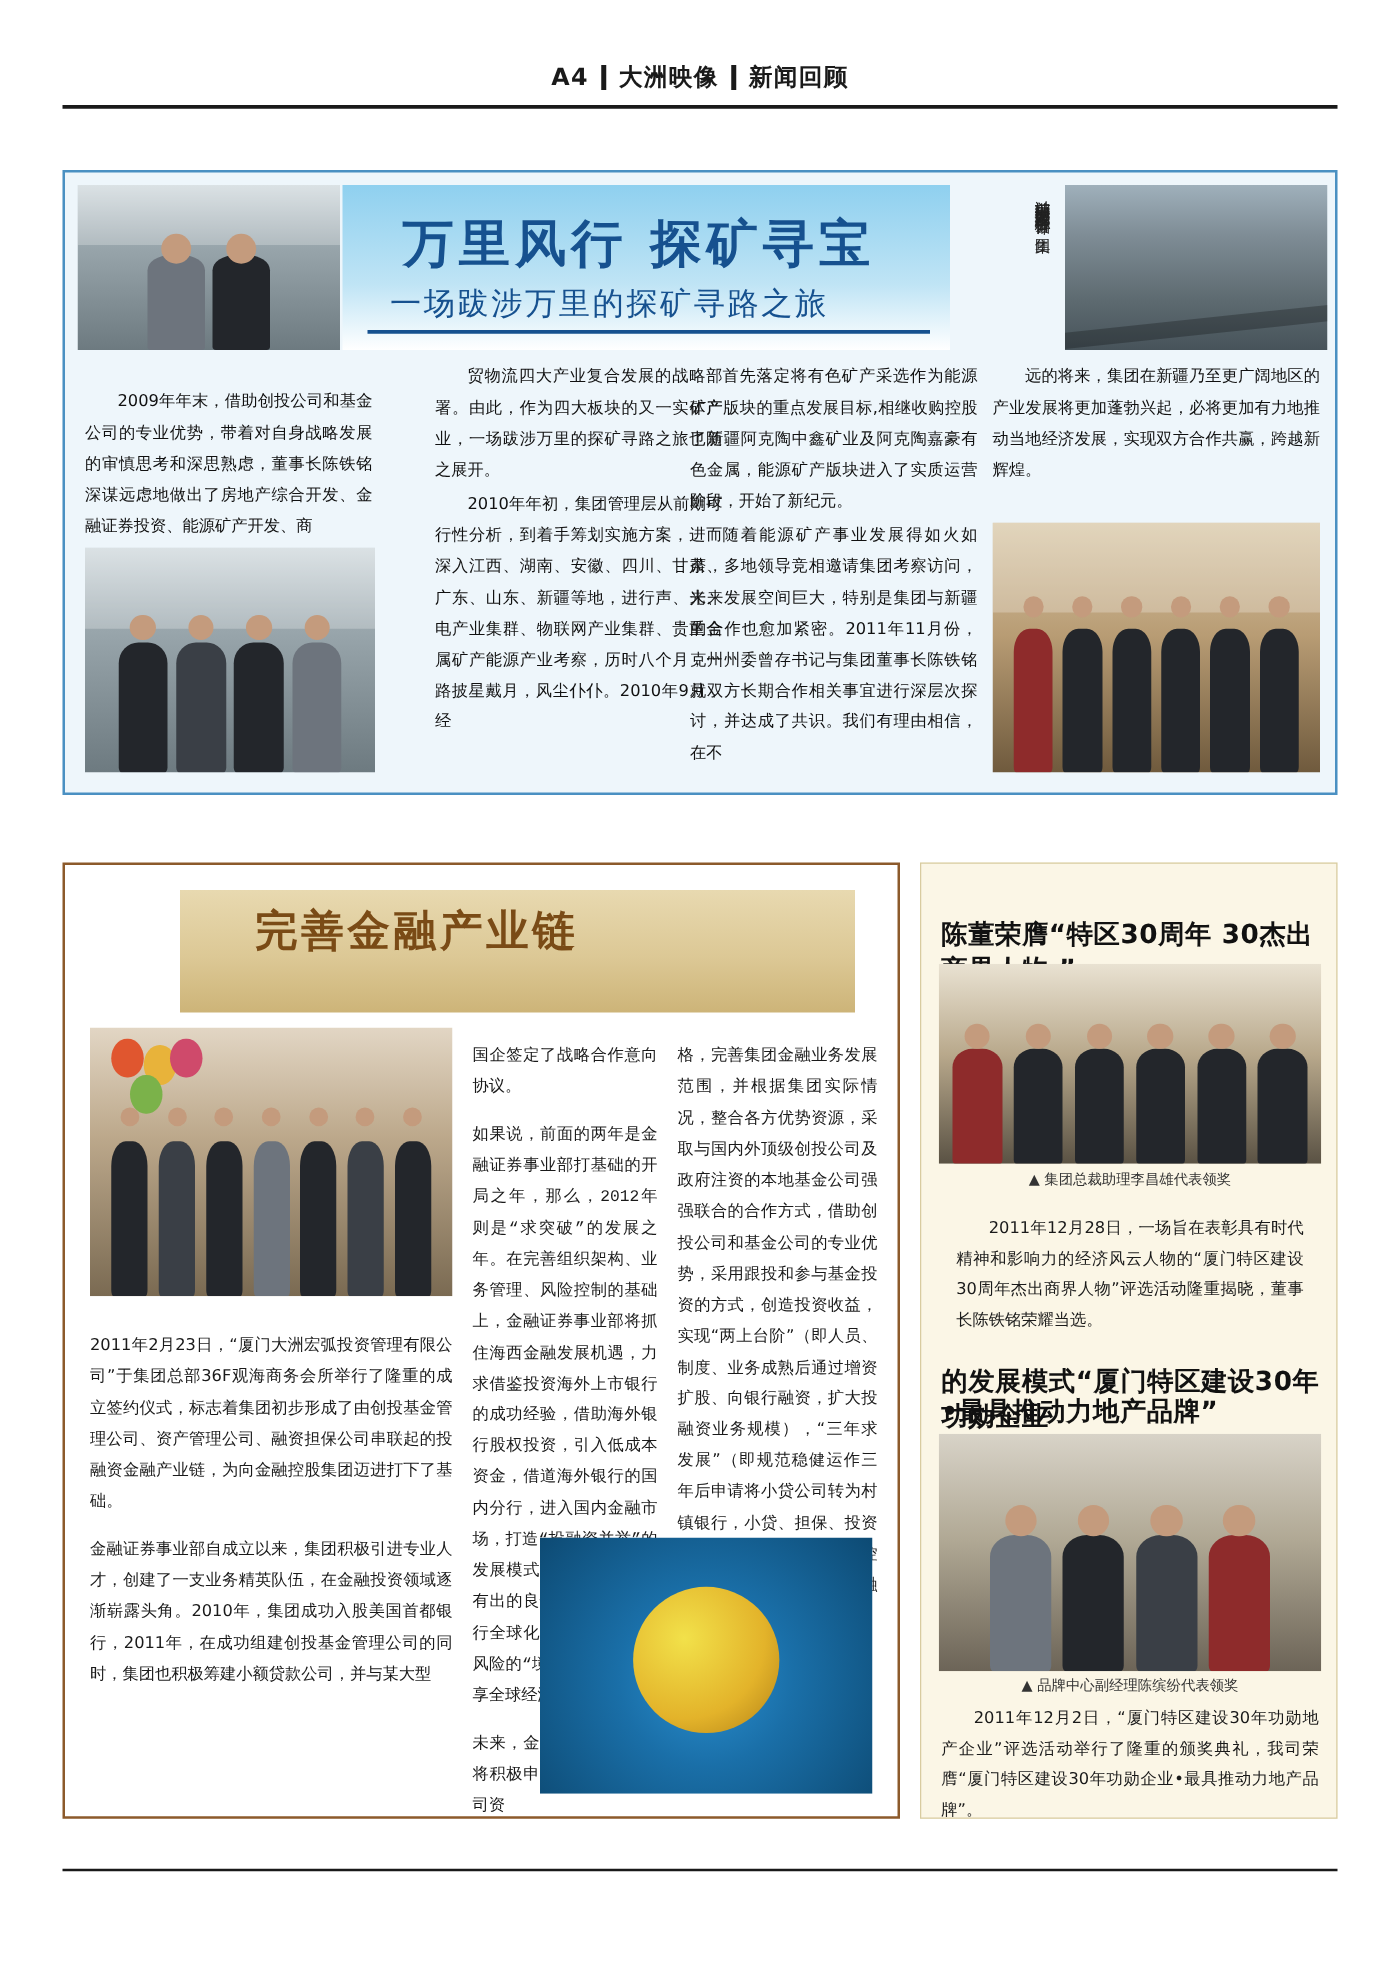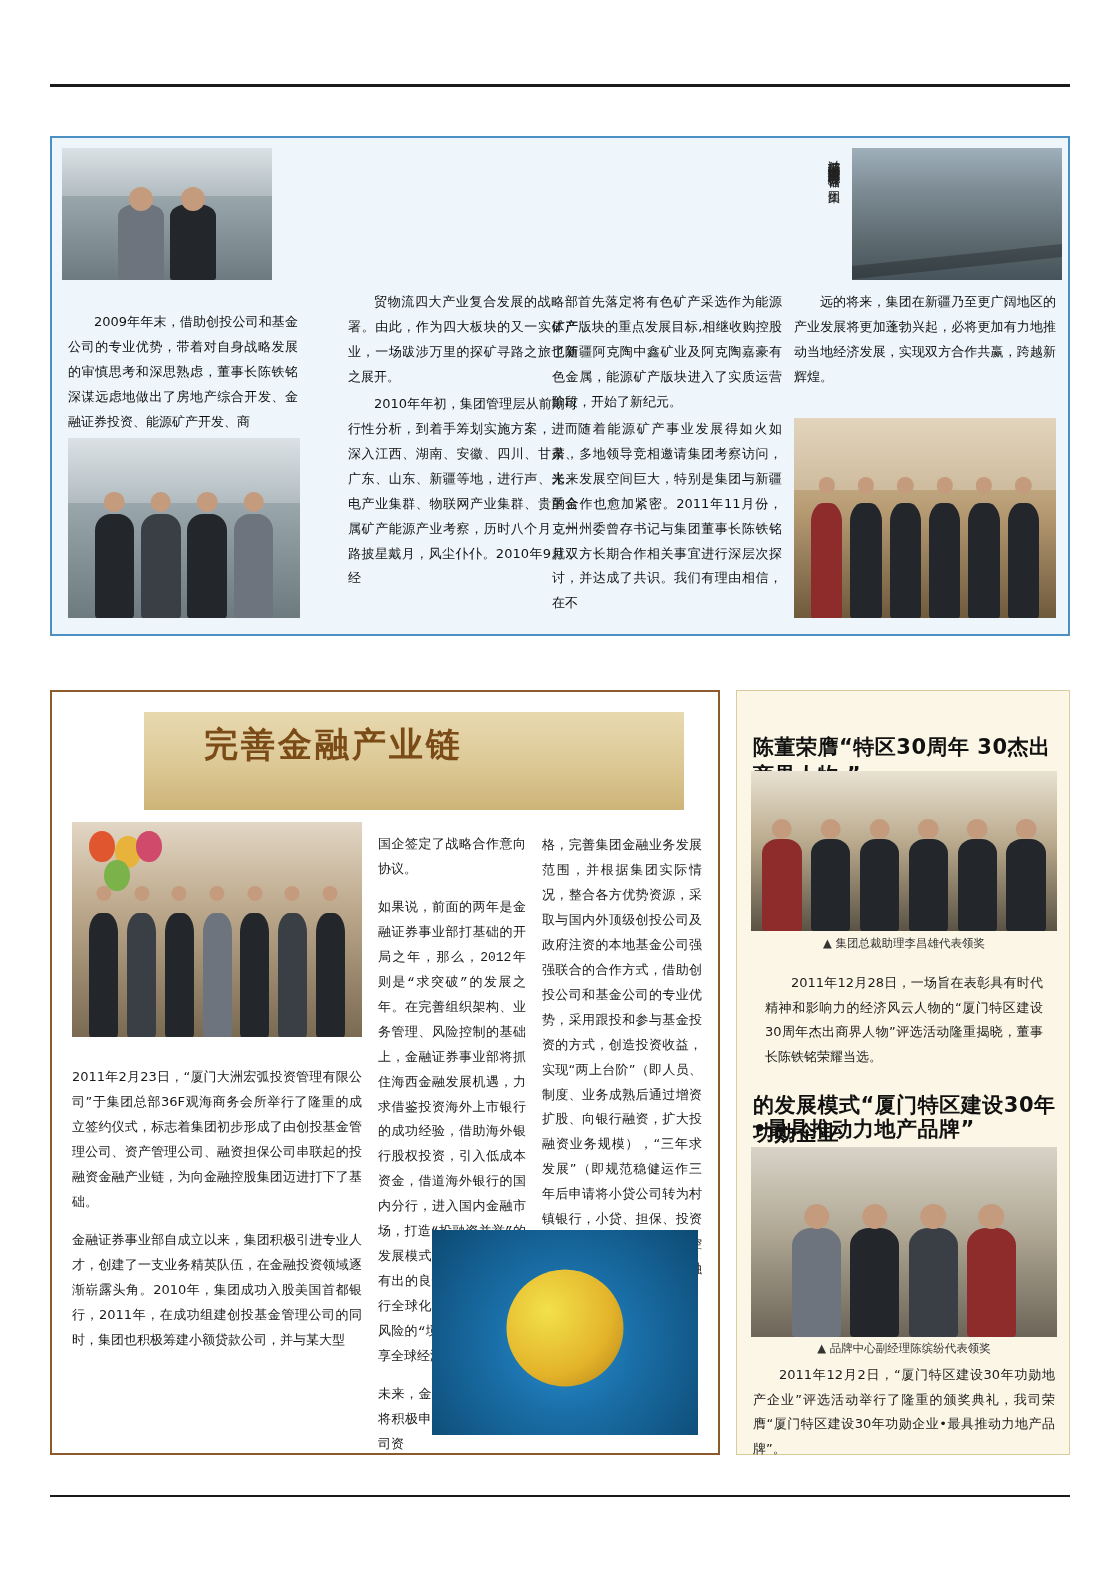"A4" div.masthead { html: none -> <div> <div> <span>A4</span> <span></span> <span>大洲映像</span> <span></span> <span>新闻回顾</span> </div> </div> }
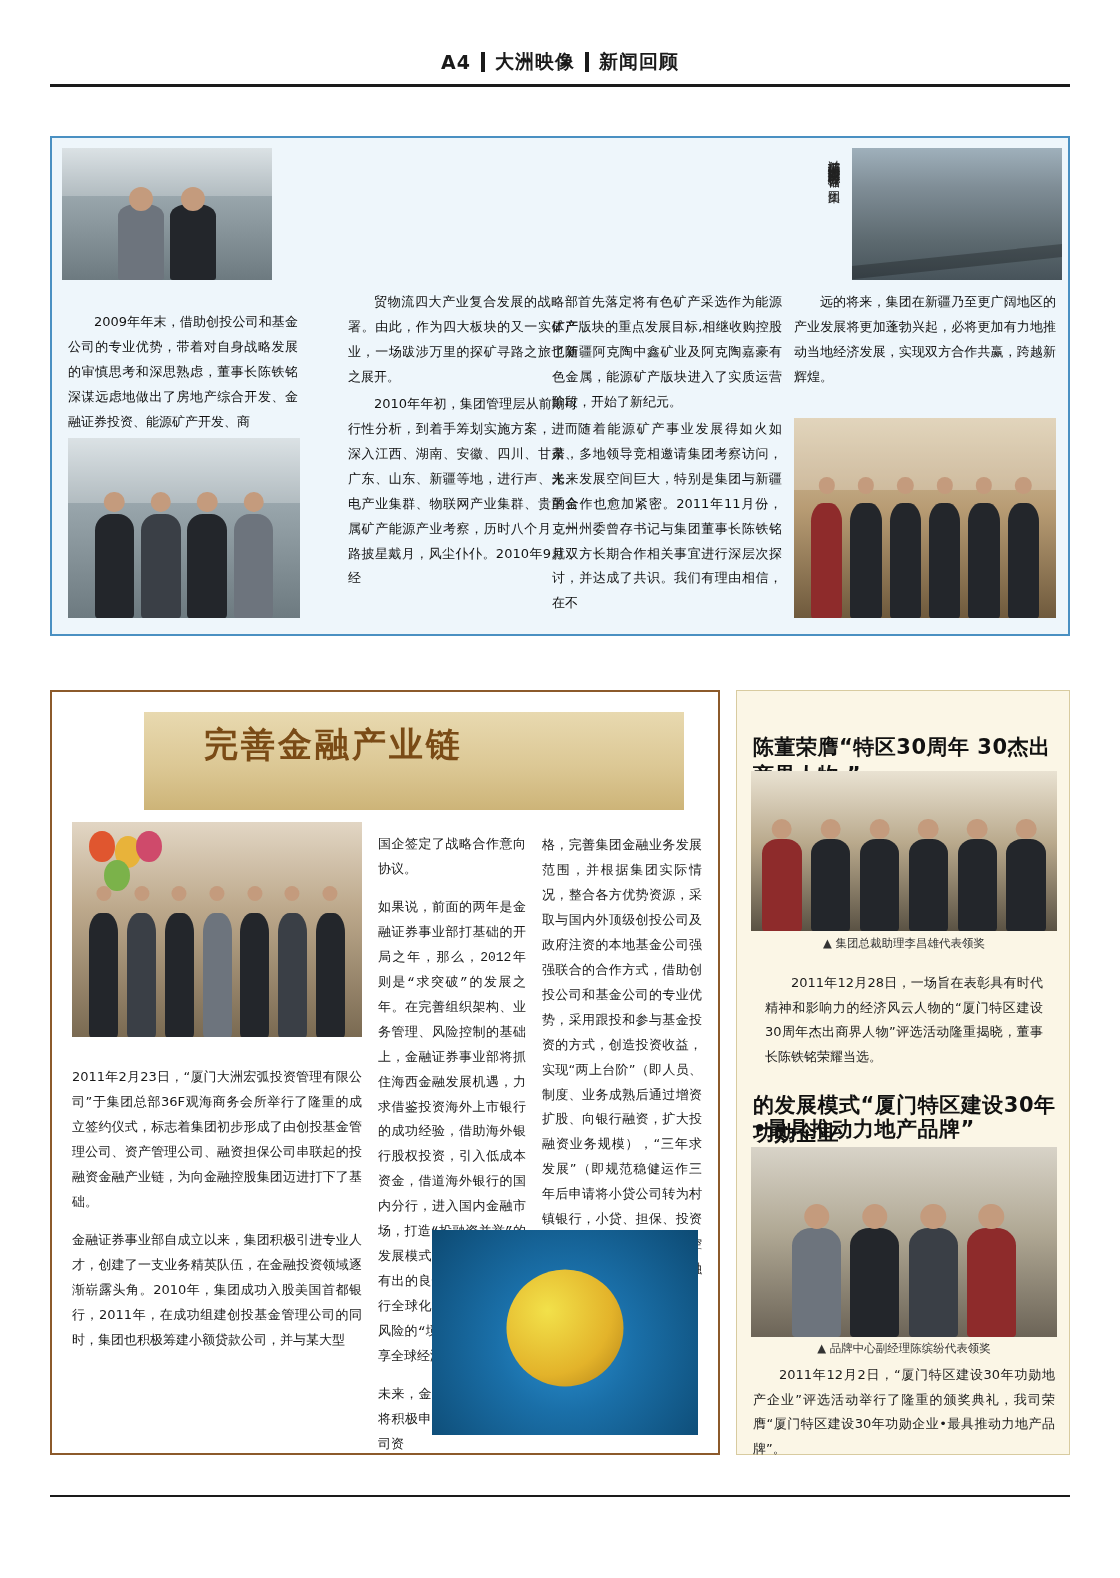"万里风行 探矿寻宝" div.banner { html: none -> <div> <div>万里风行 探矿寻宝</div> <div>一场跋涉万里的探矿寻路之旅</div> <div></div> </div> }
